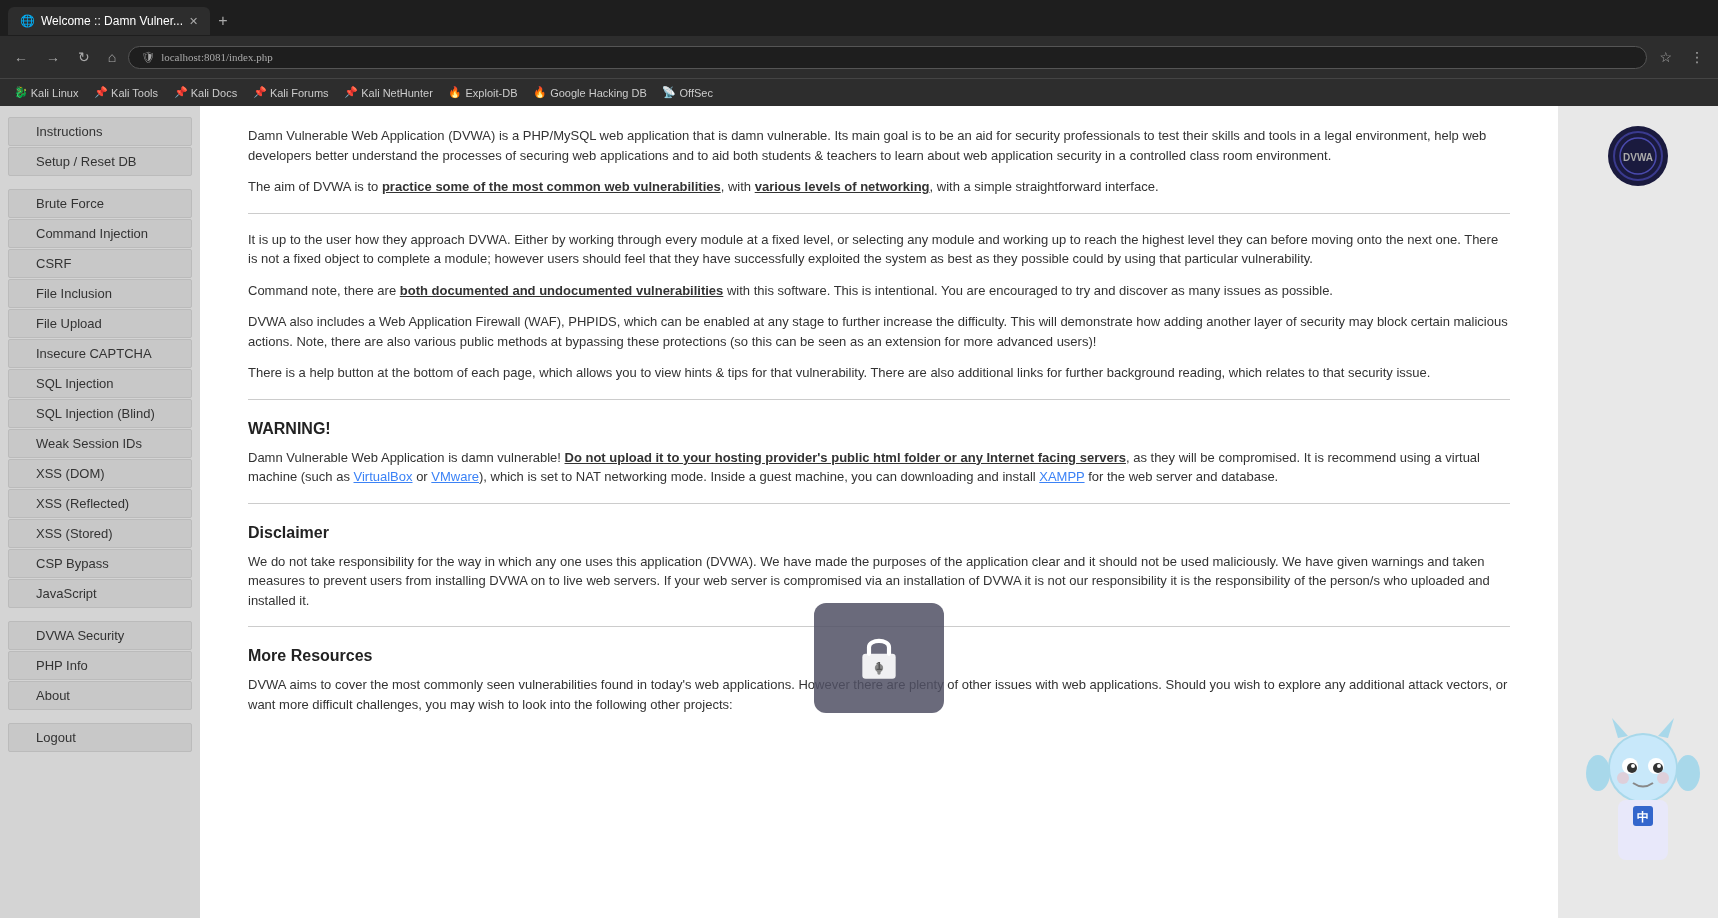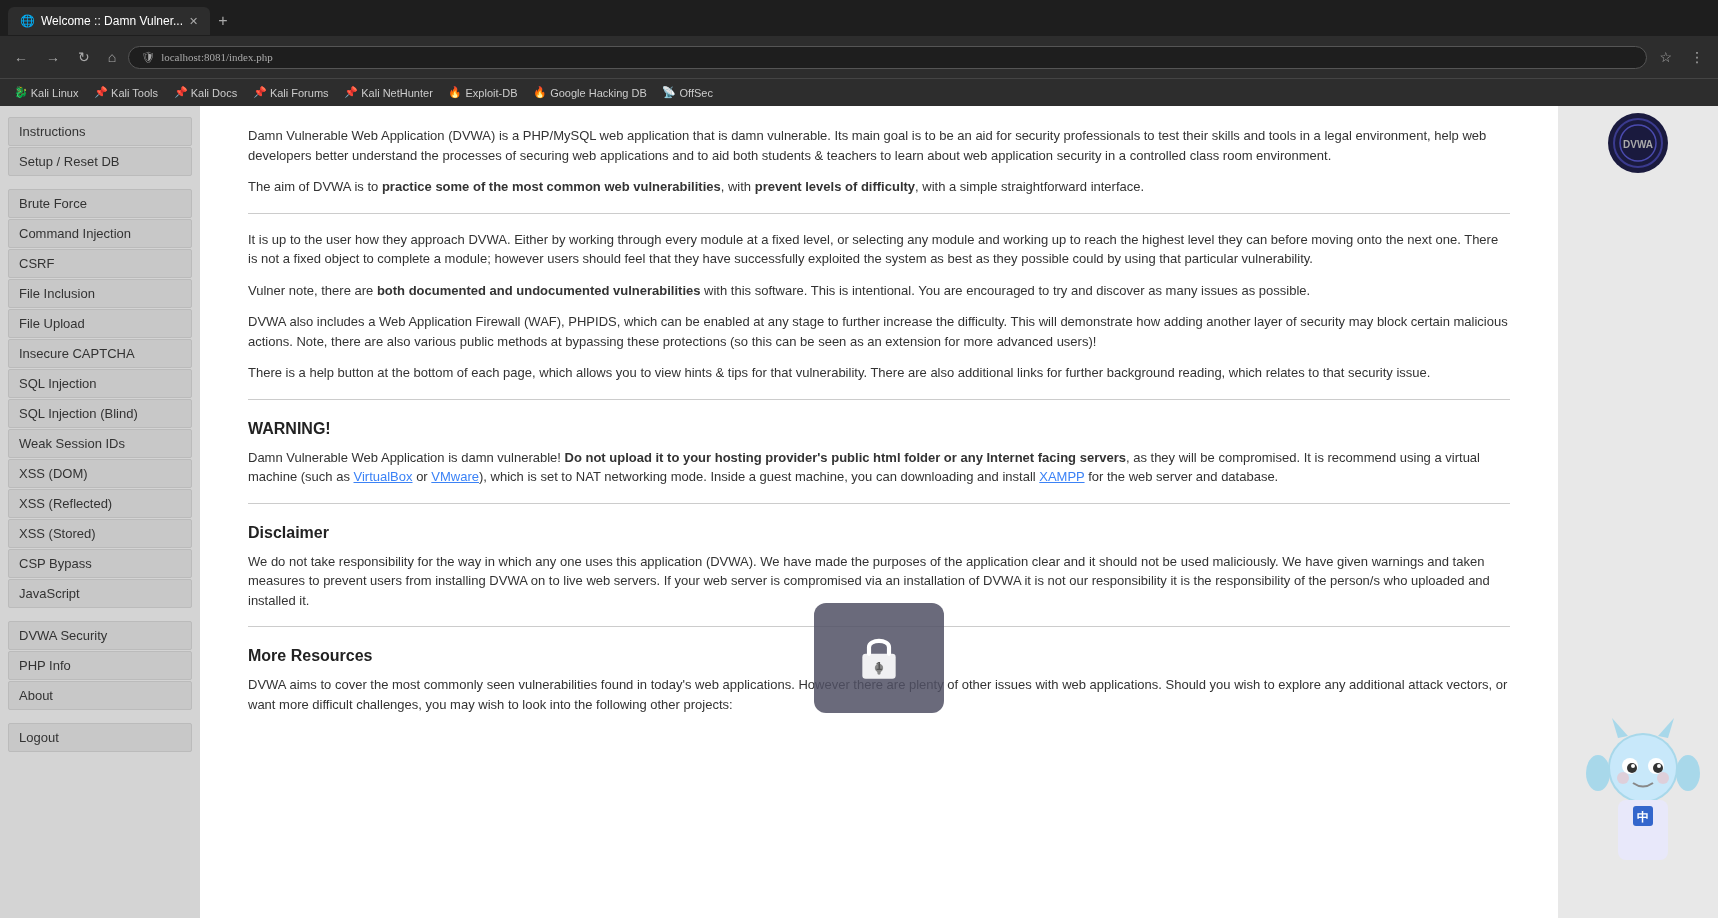"Instructions" .sidebar-item { padding: 6px 10px -> 6px 27px }
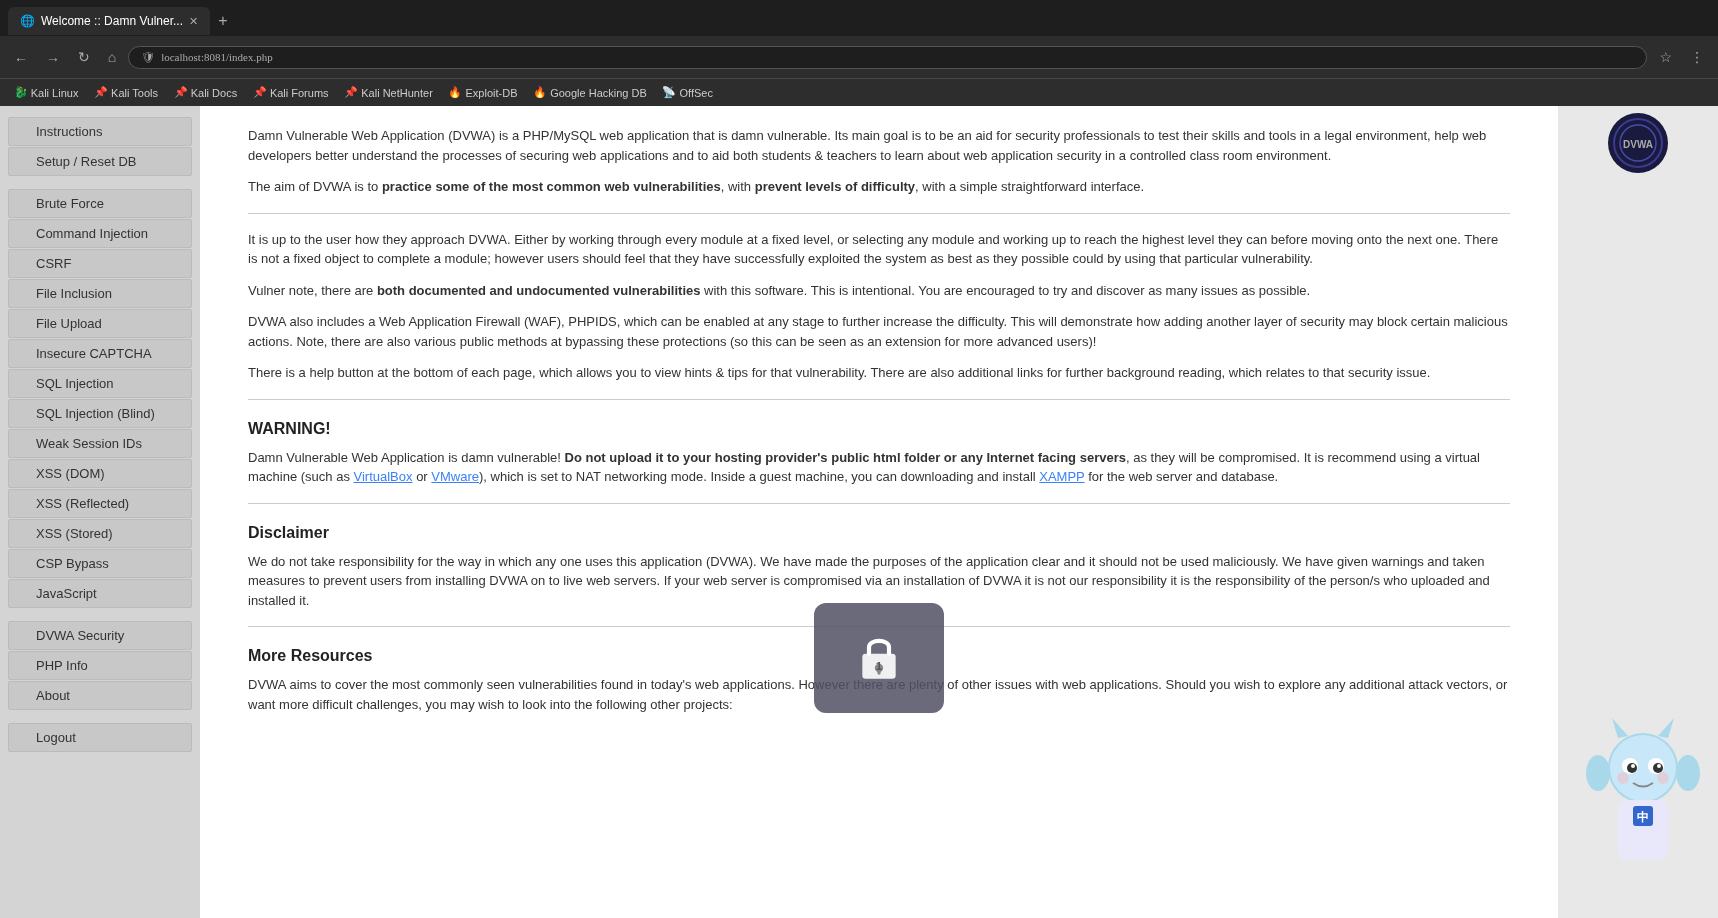"DVWA" .right-panel { padding: 7px -> 20px }
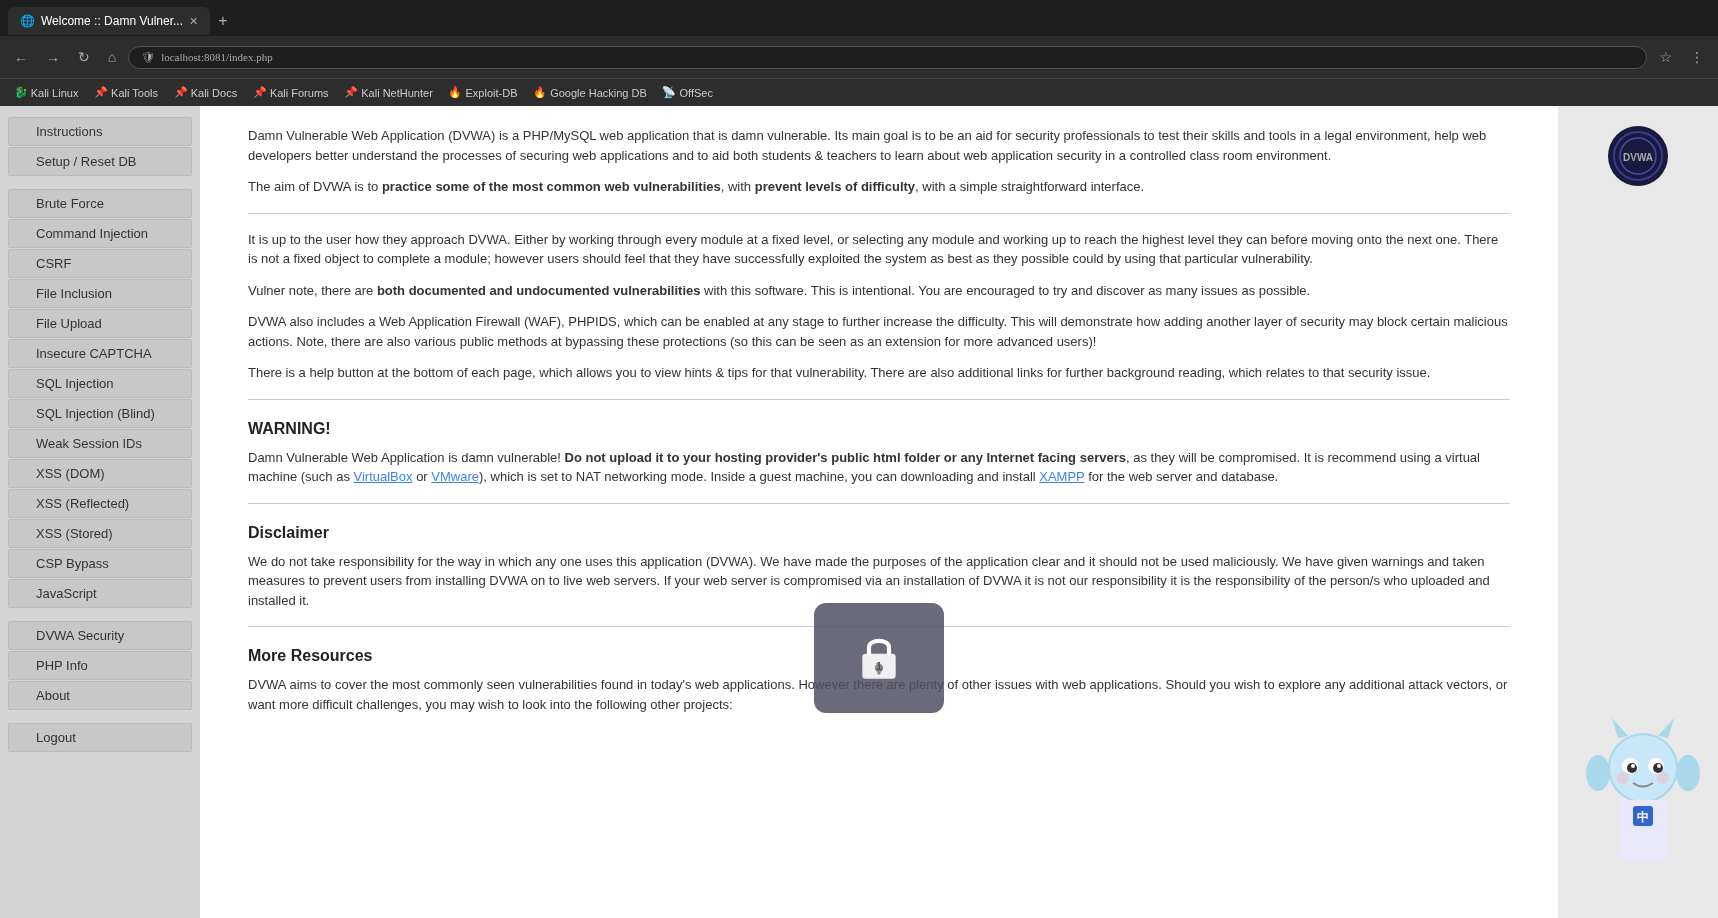"practice some of the most" .bold-text { text-decoration: none -> underline }
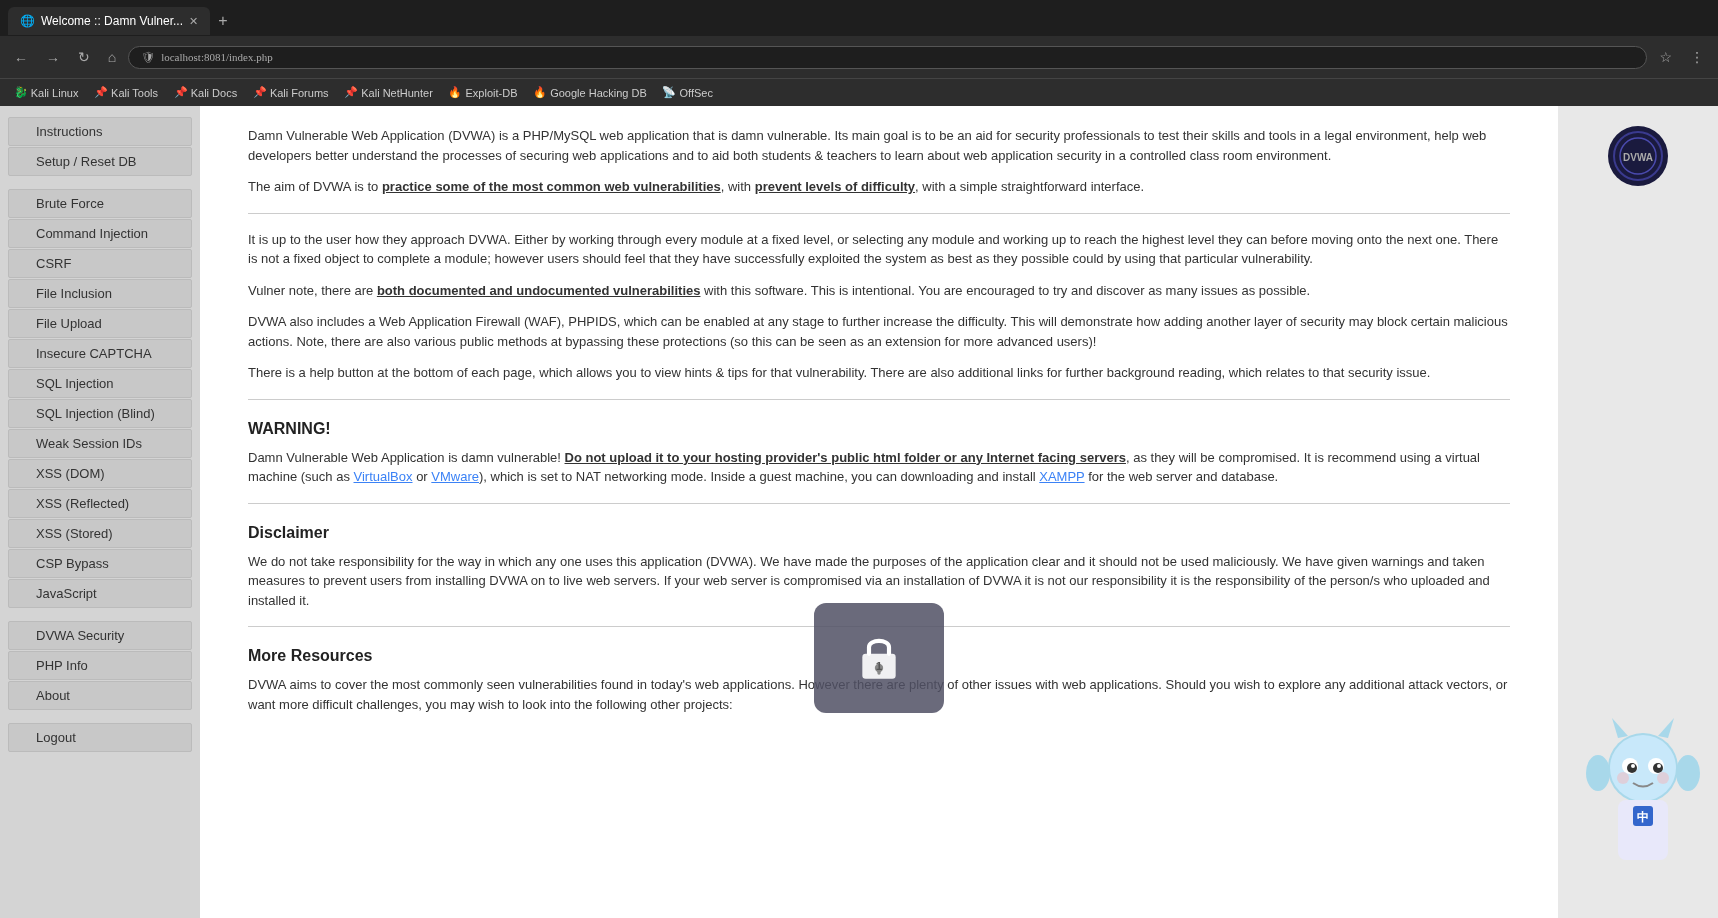"prevent levels of difficulty" span.bold-text { text: prevent levels of difficulty -> various levels of networking }
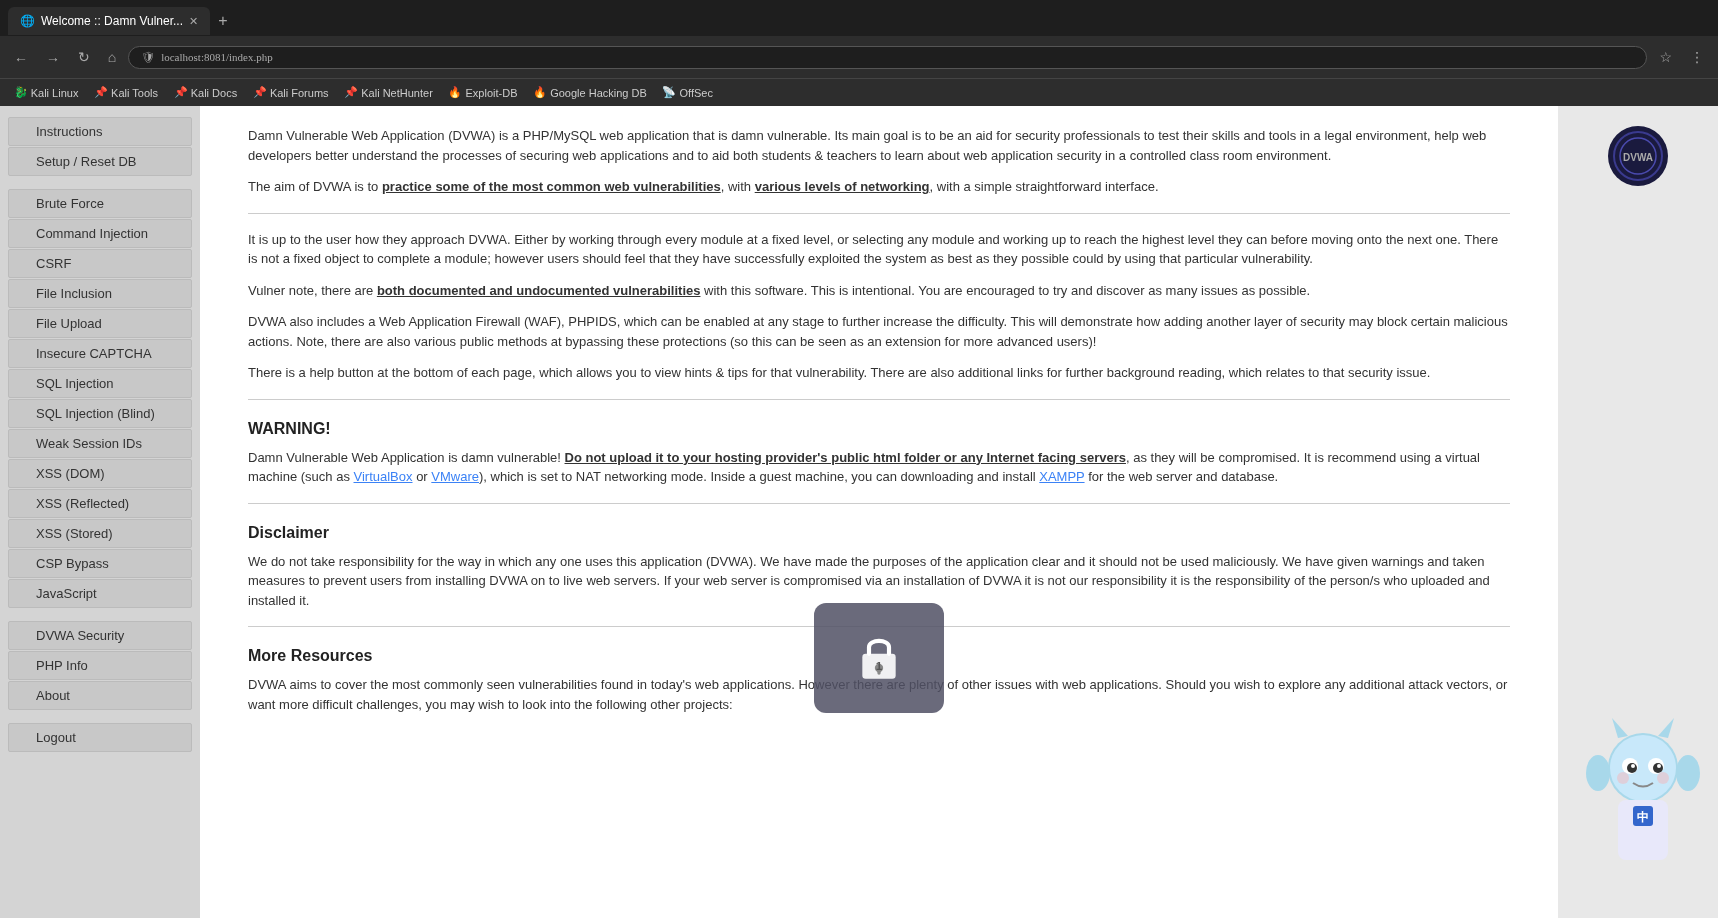"Vulner note, there are" span { text: Vulner -> Command }
